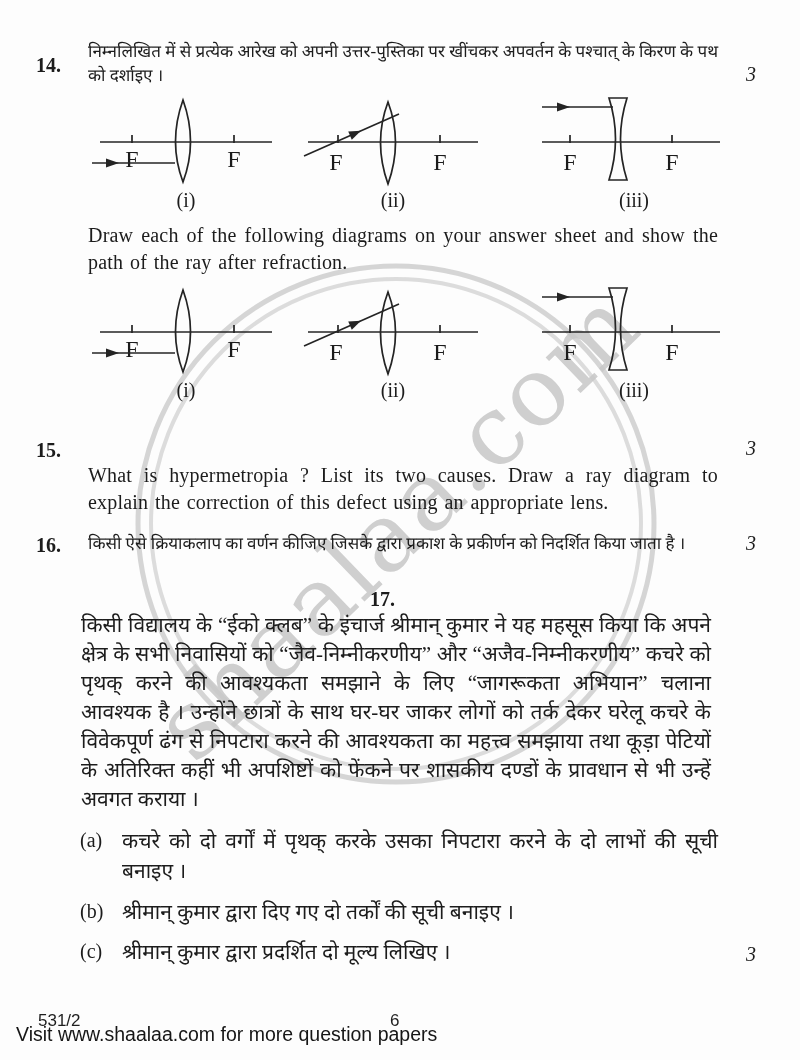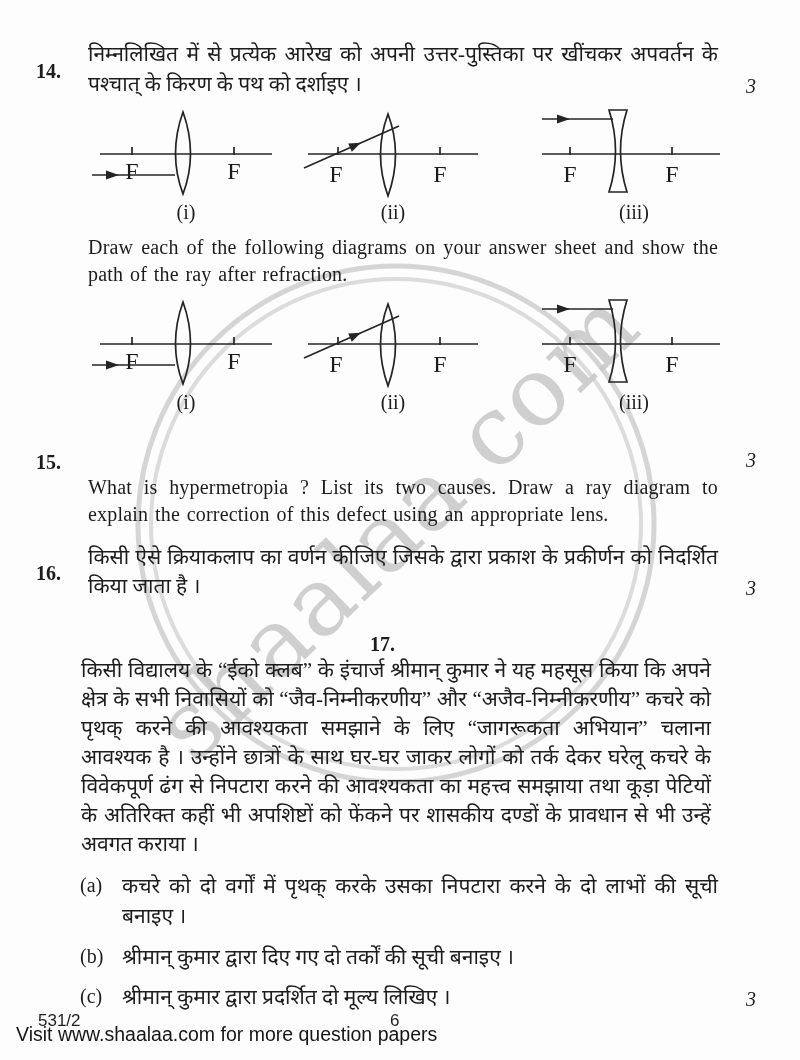"निम्नलिखित में से प्रत्येक आरेख" .hindi { font-size: 21px -> 17px }
